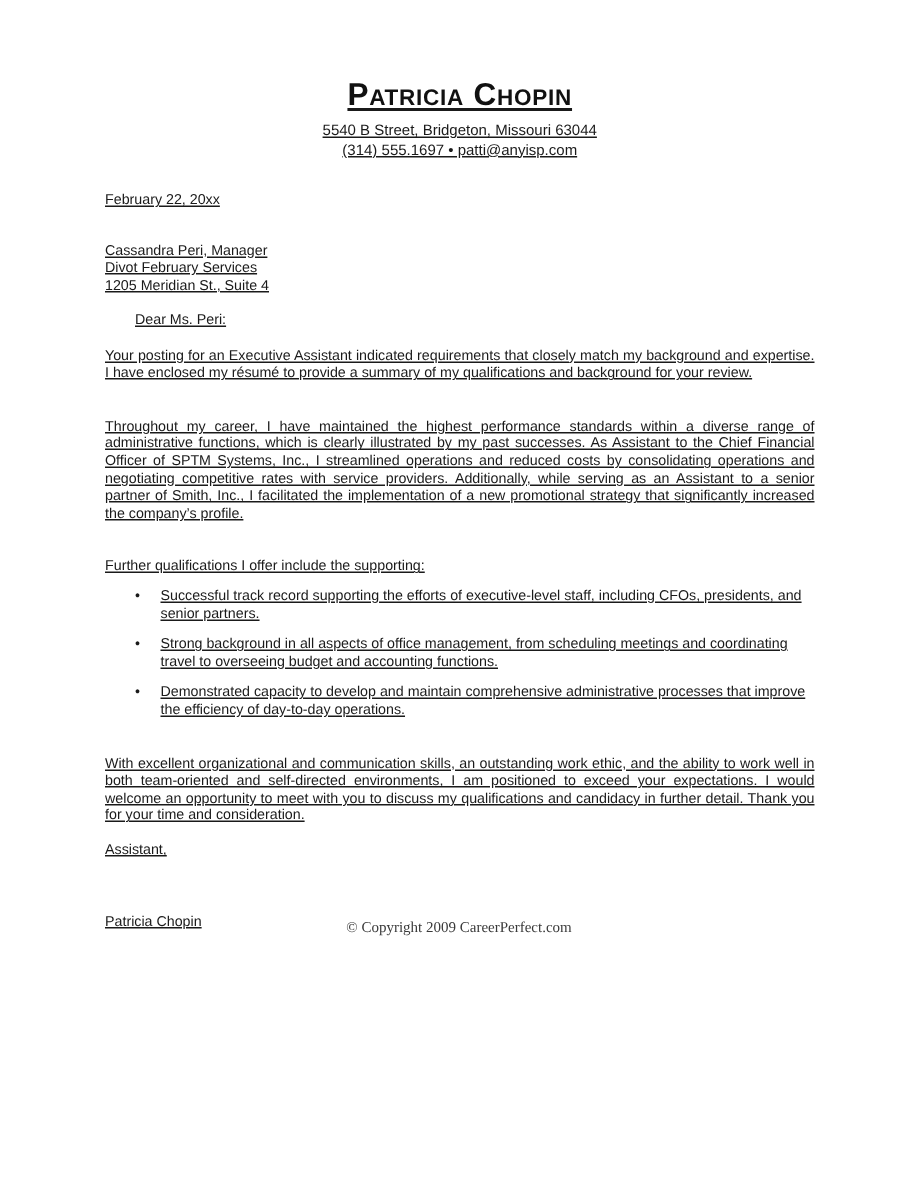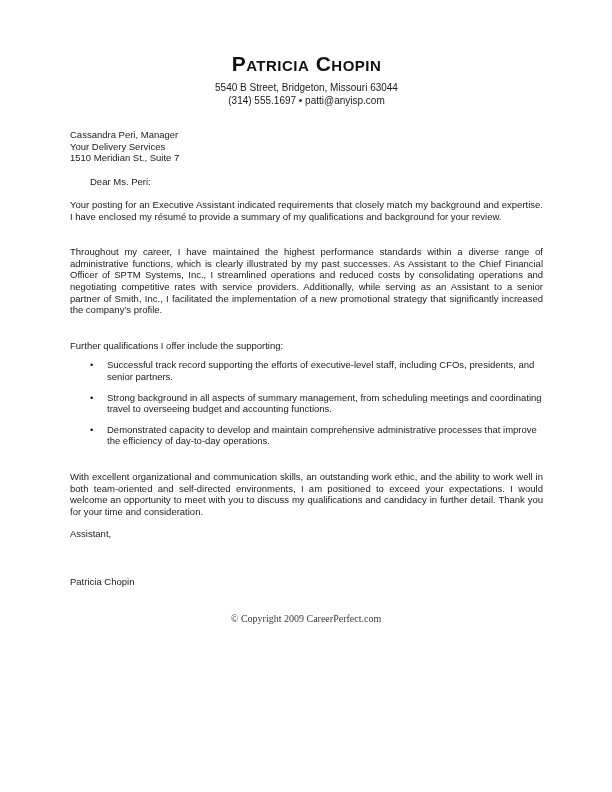"Patricia Chopin" .page { text-decoration: none -> underline }
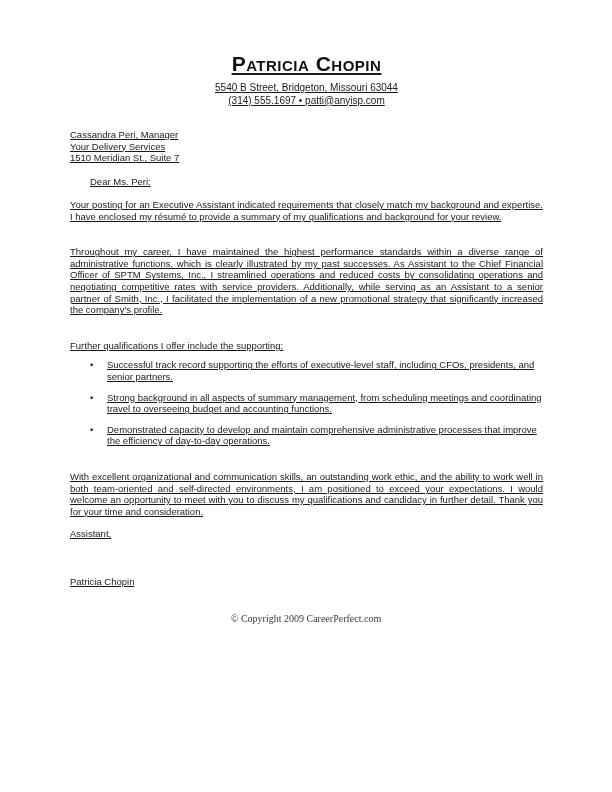"February 22, 20xx" div.date-line { html: none -> <div>February 22, 20xx</div> }
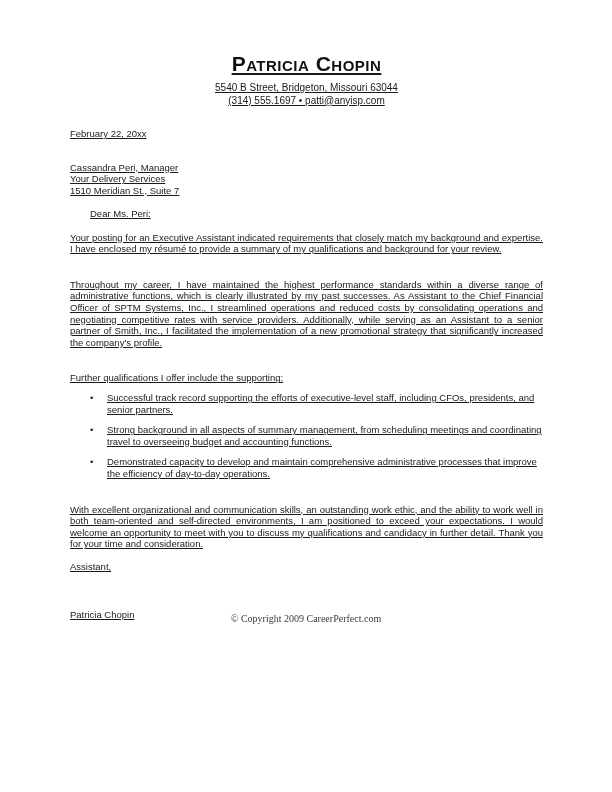"Your Delivery Services" div.recipient-line { text: Your Delivery -> Divot February }
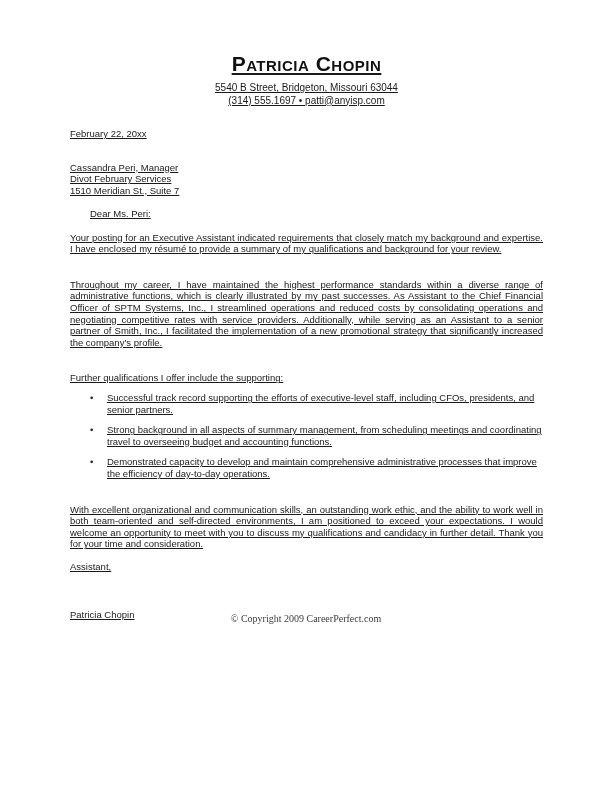"1510 Meridian St., Suite 7" div.recipient-line { text: 1510 Meridian St., Suite 7 -> 1205 Meridian St., Suite 4 }
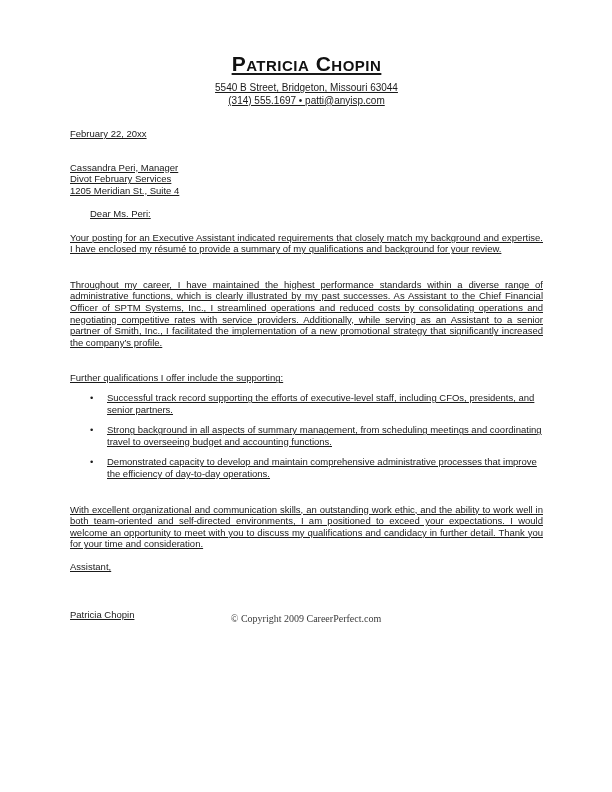"Strong background in all aspects" span { text: summary -> office }
